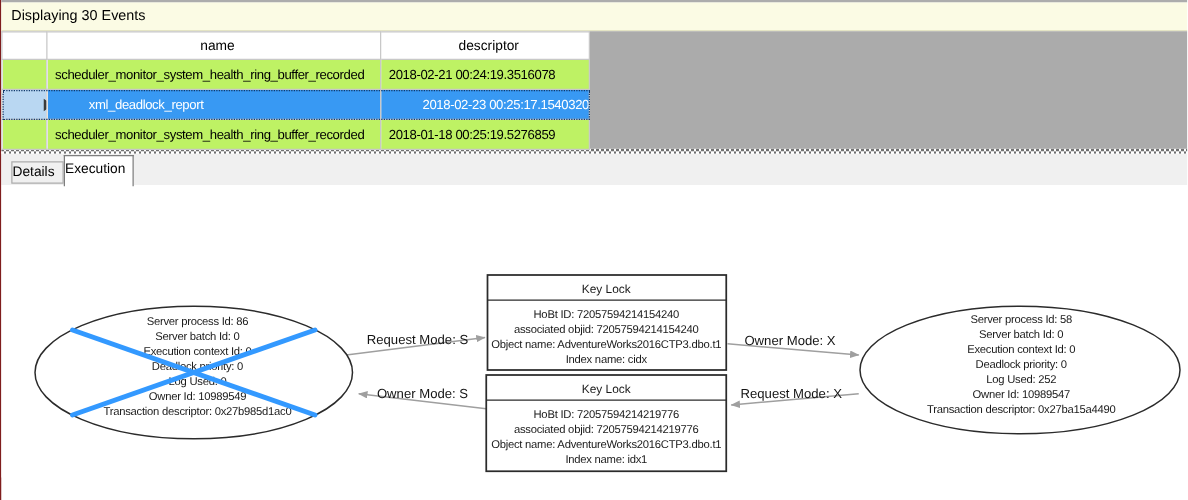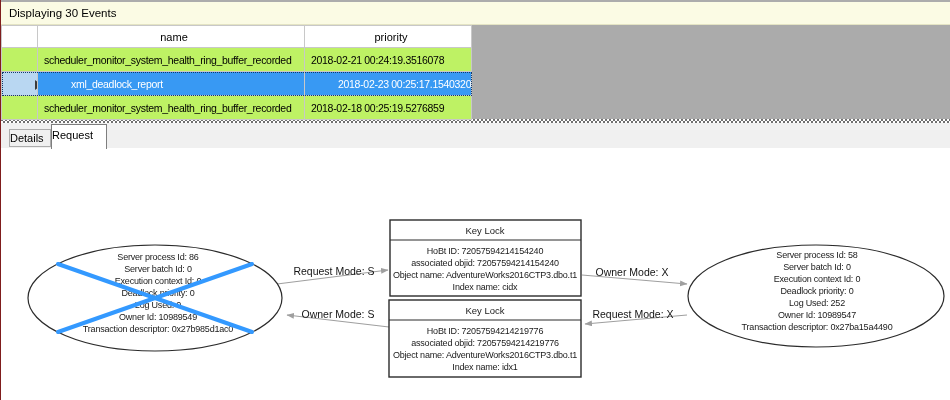"priority" th { text: priority -> descriptor }
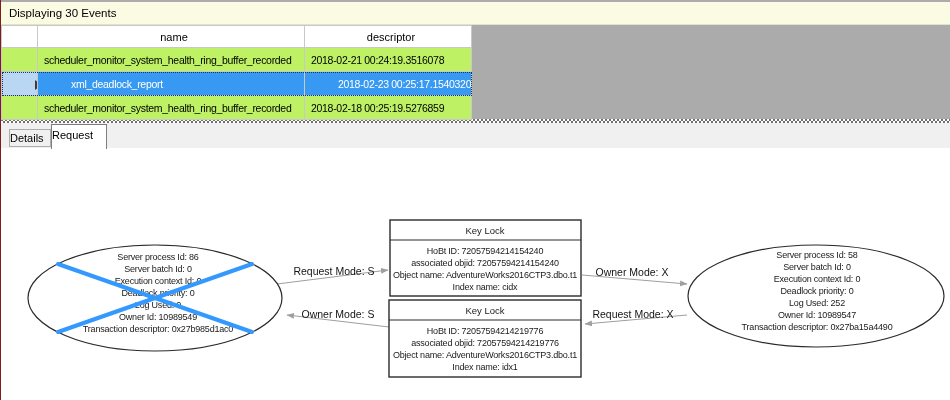"2018-02-18 00:25:19.5276859" td { text: 2018-02-18 -> 2018-01-18 }
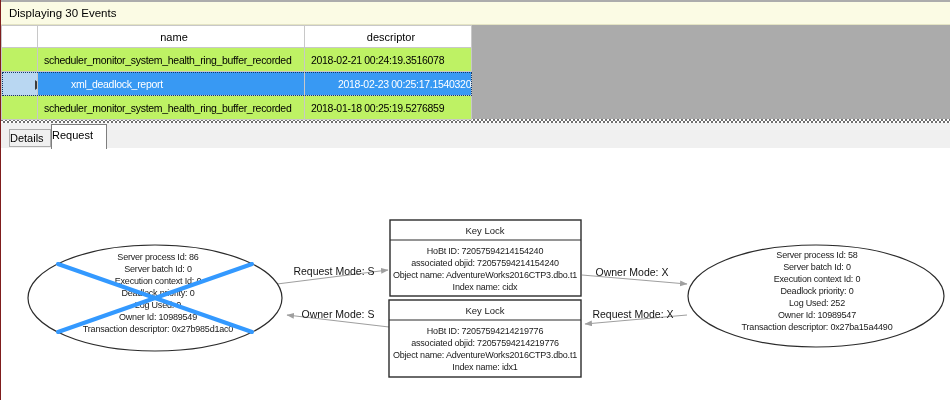"Request" div.tab { text: Request -> Execution }
